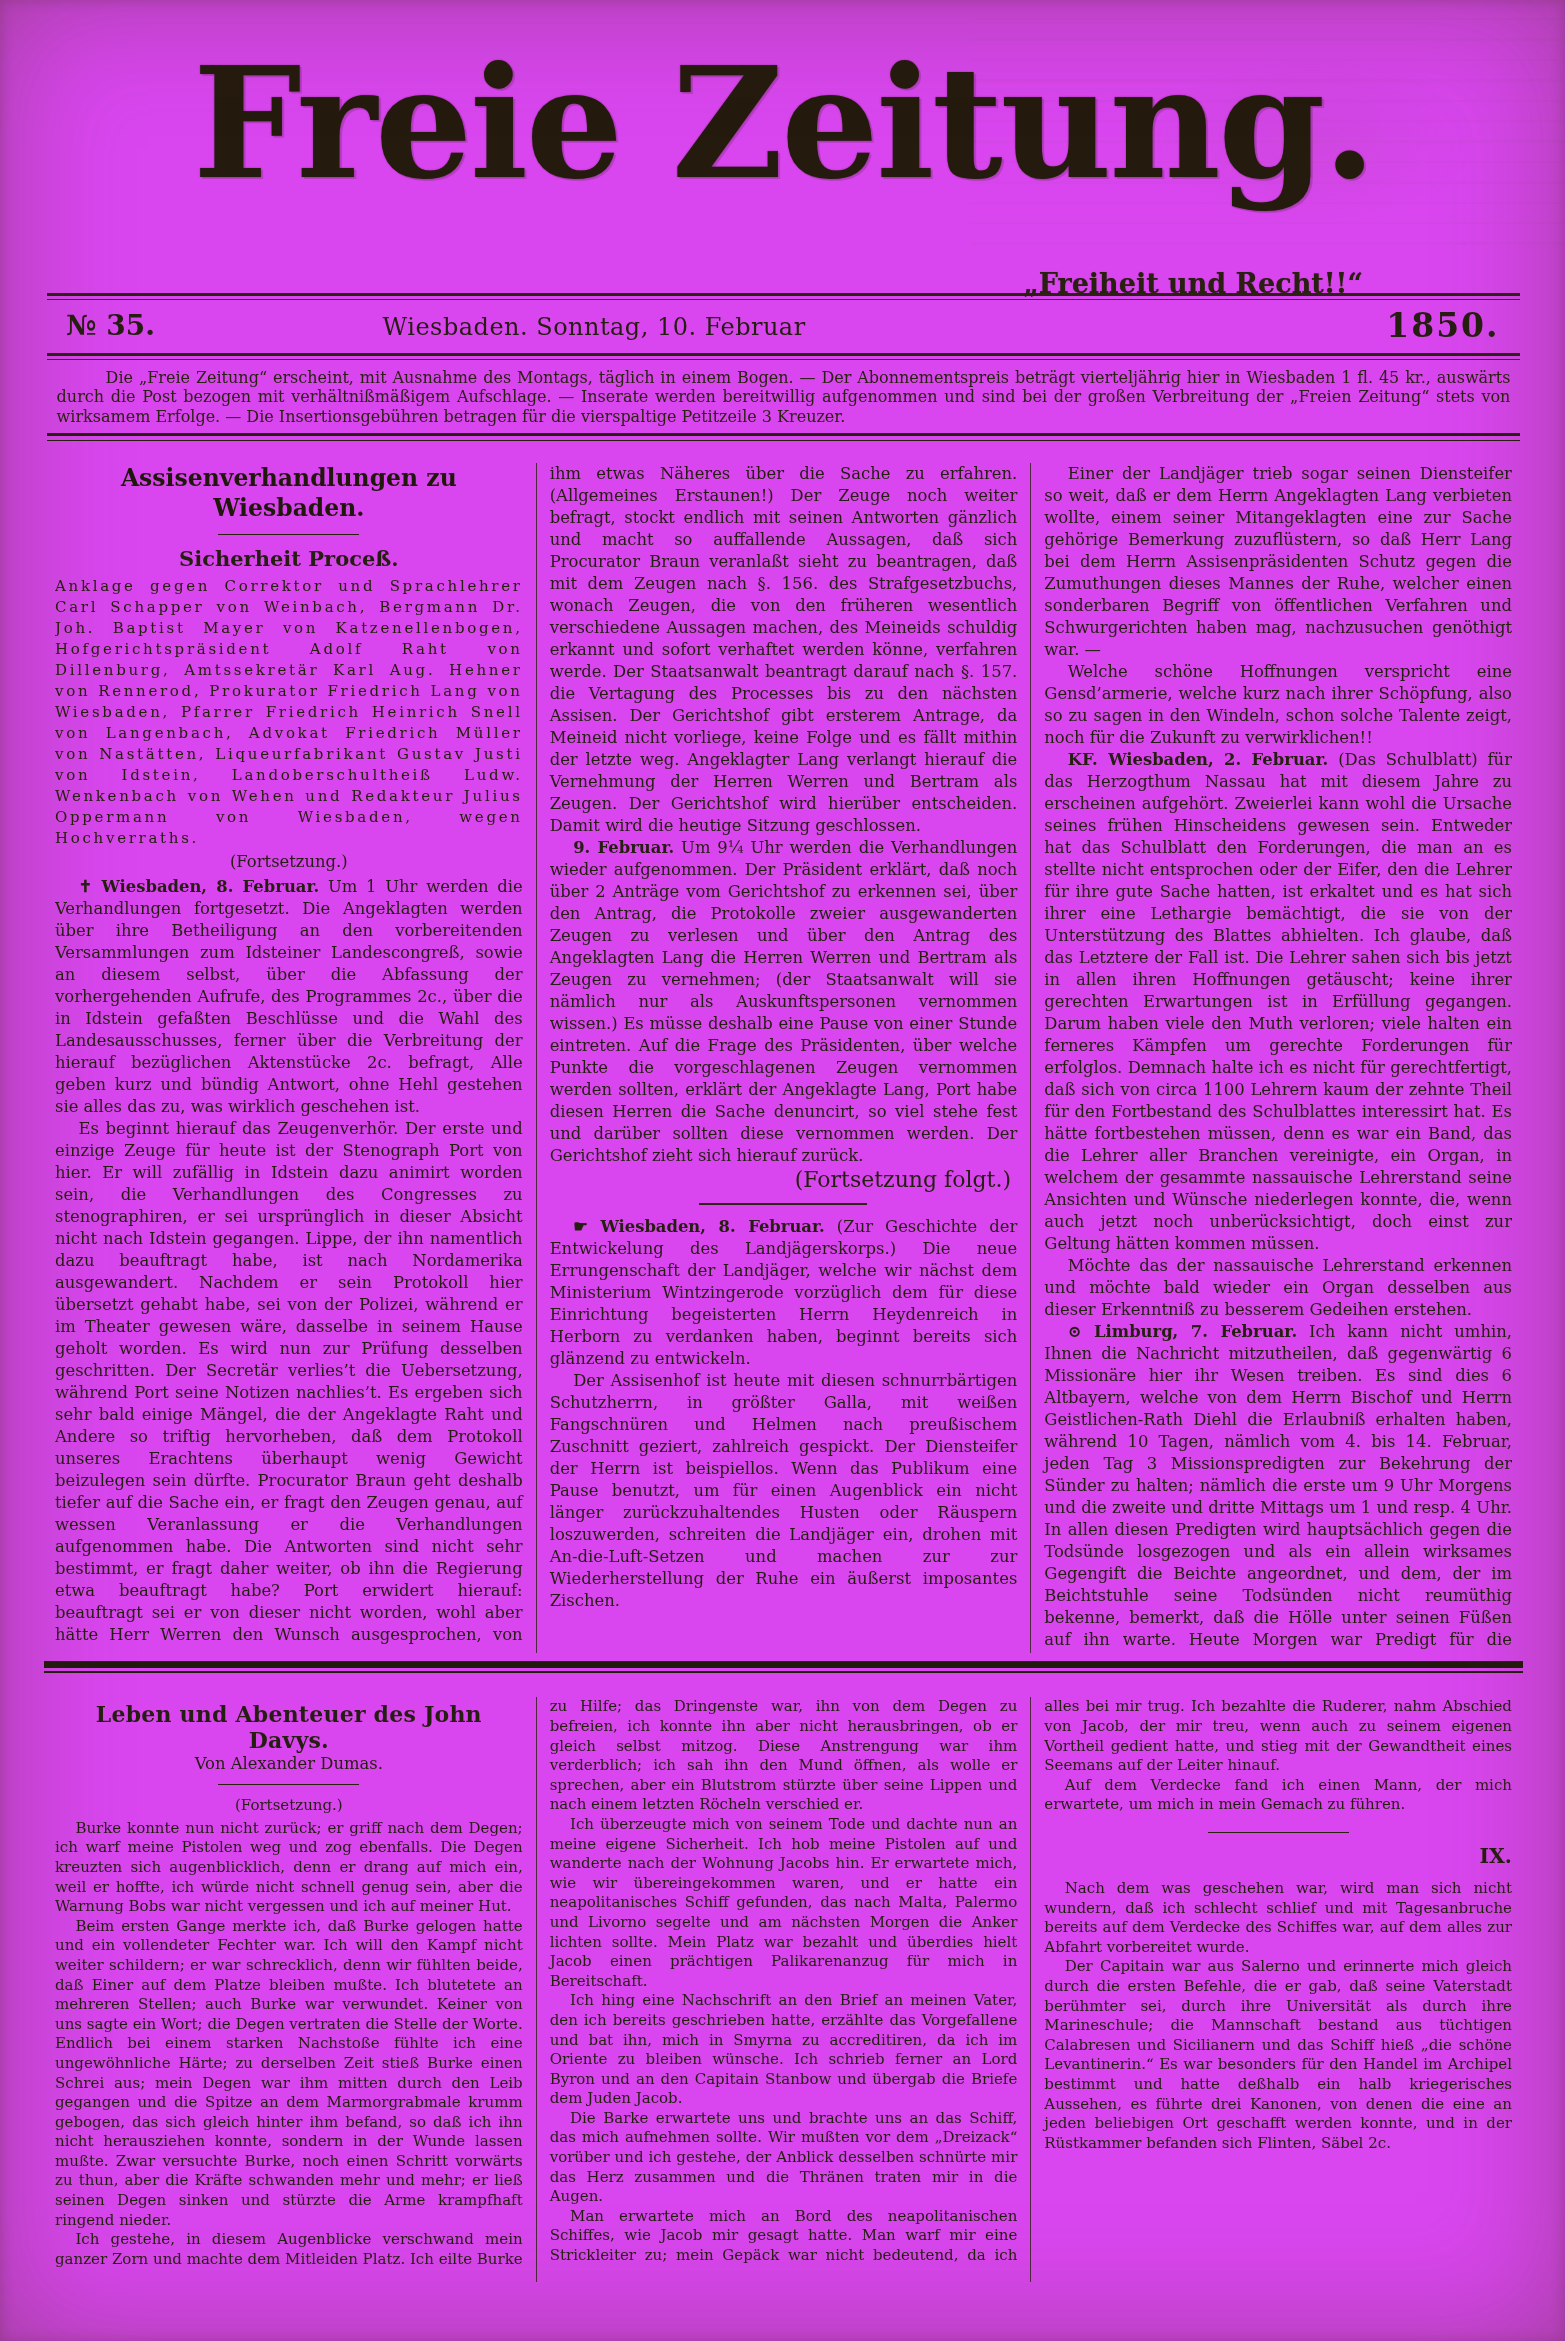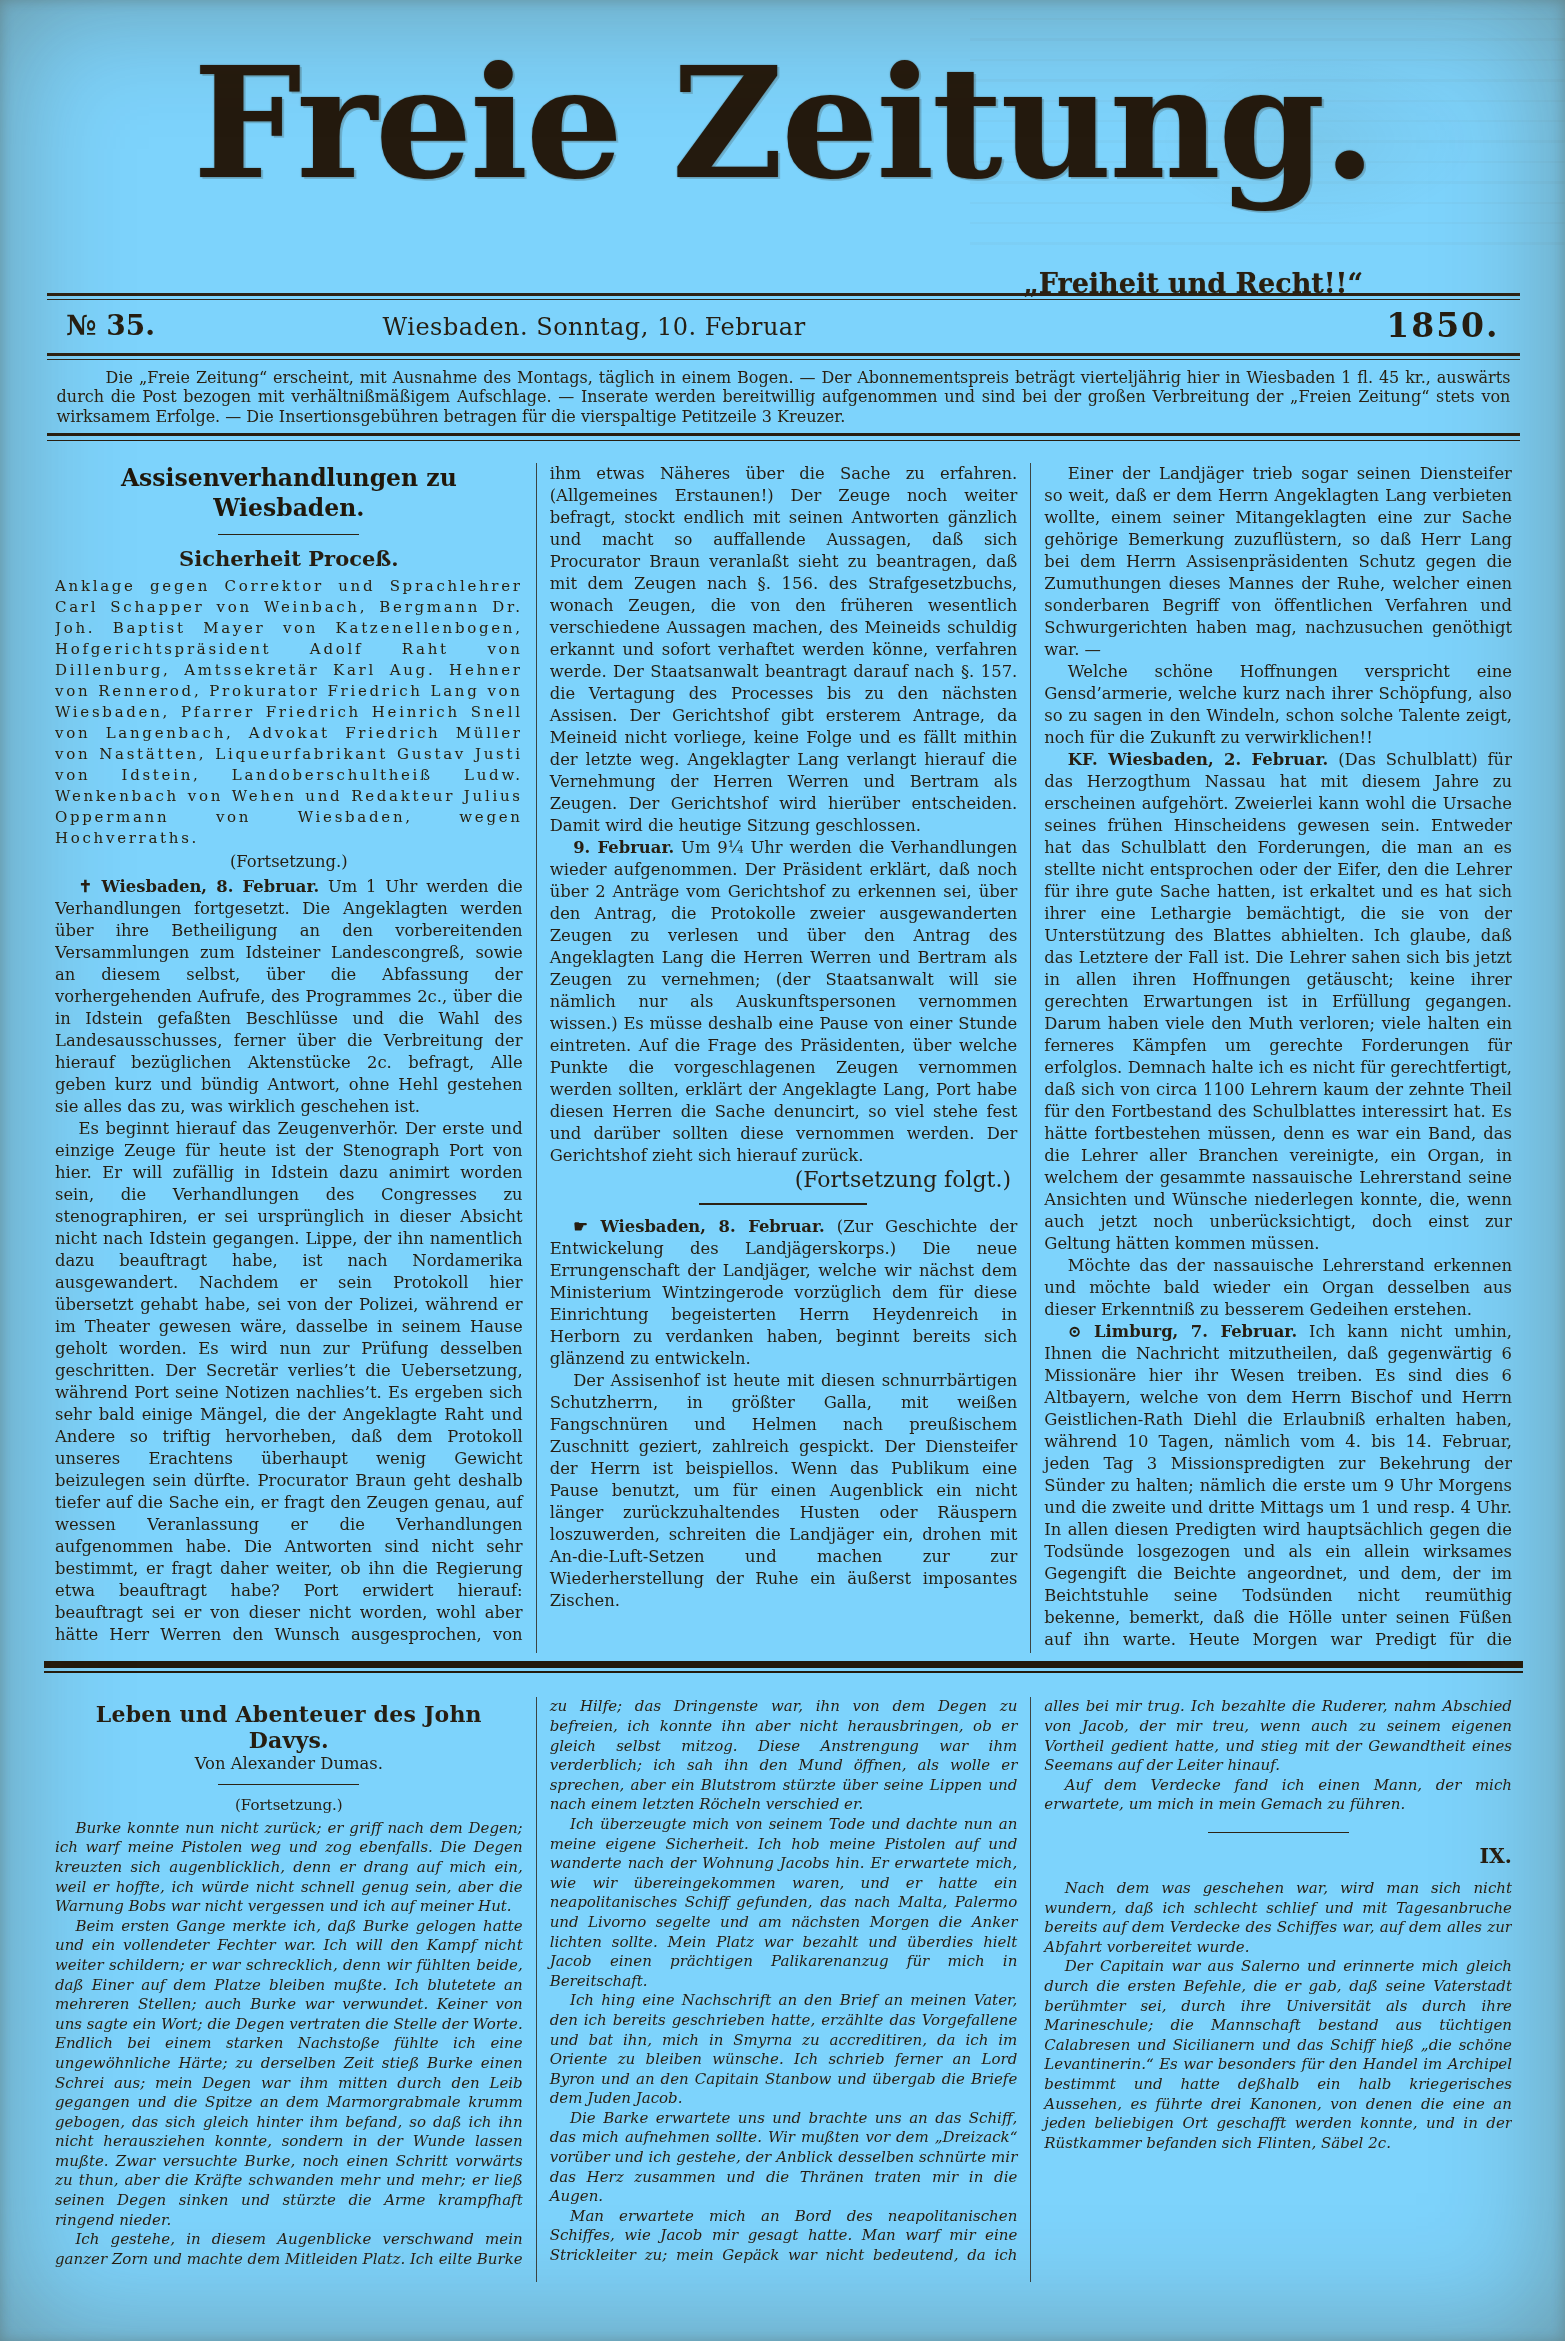"Freie Zeitung." .paper { background-color: #7dd3fc -> #d946ef }
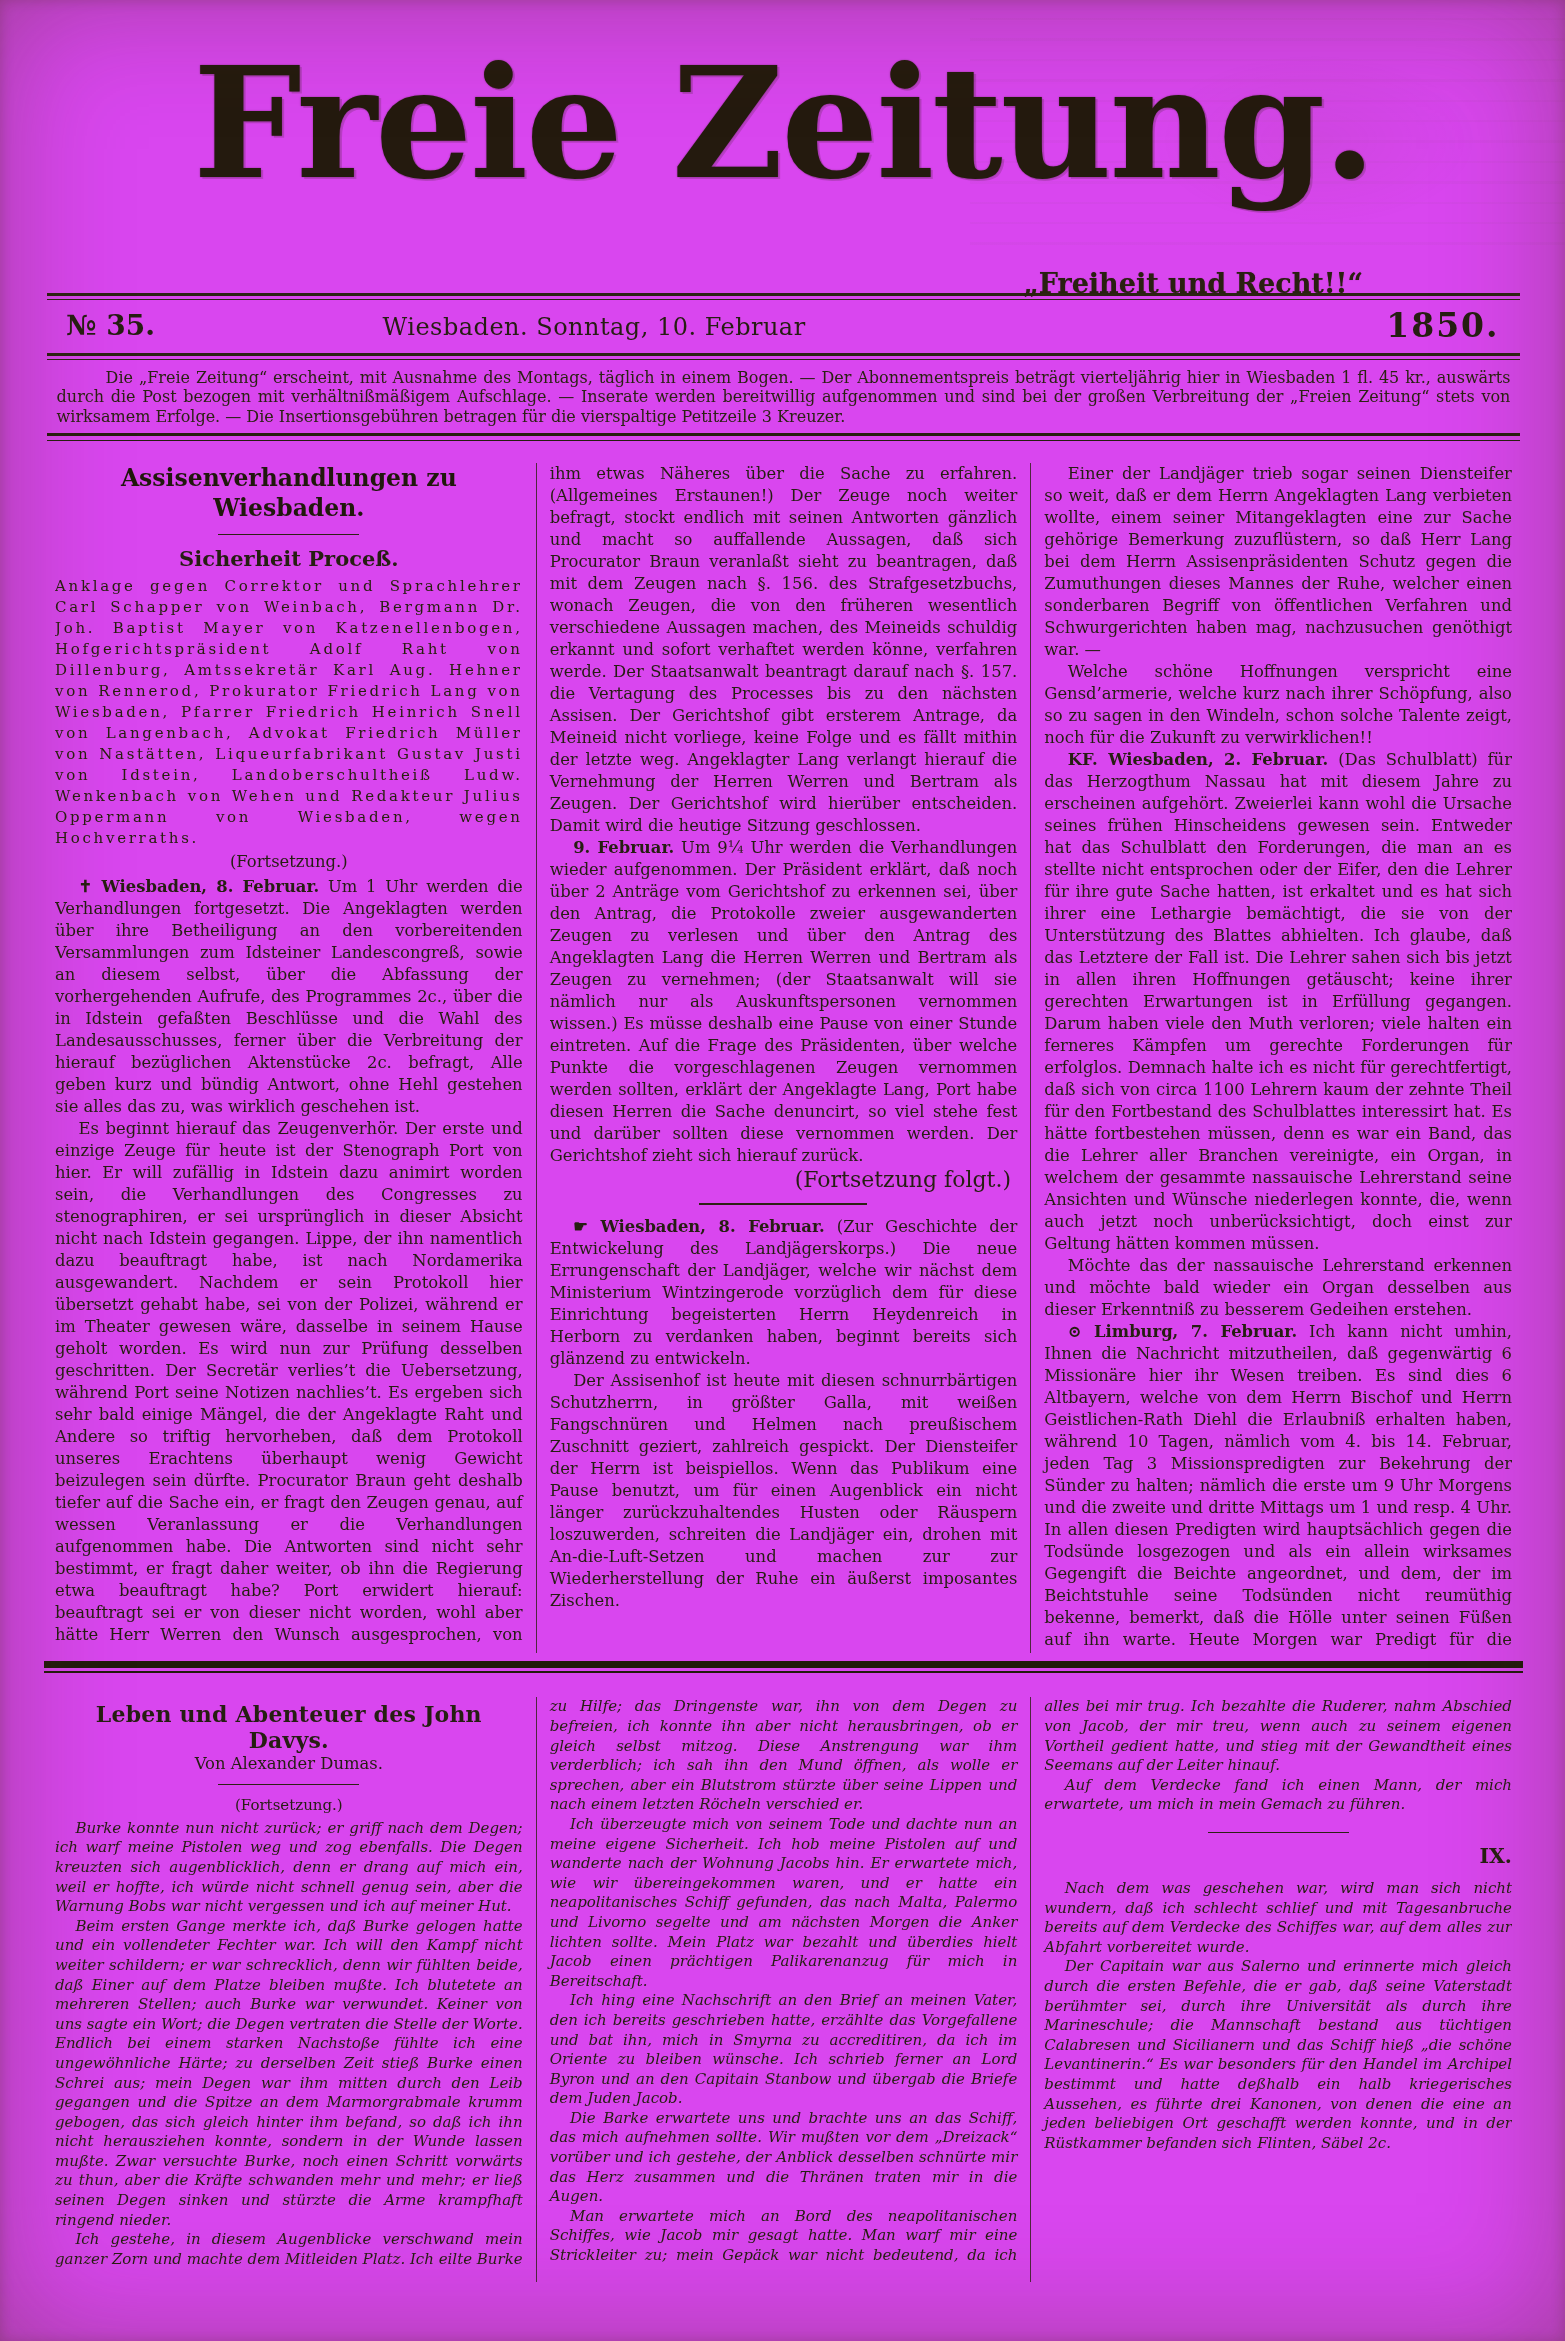"Auf dem Verdecke fand ich" .feui p.body { font-style: italic -> none }
